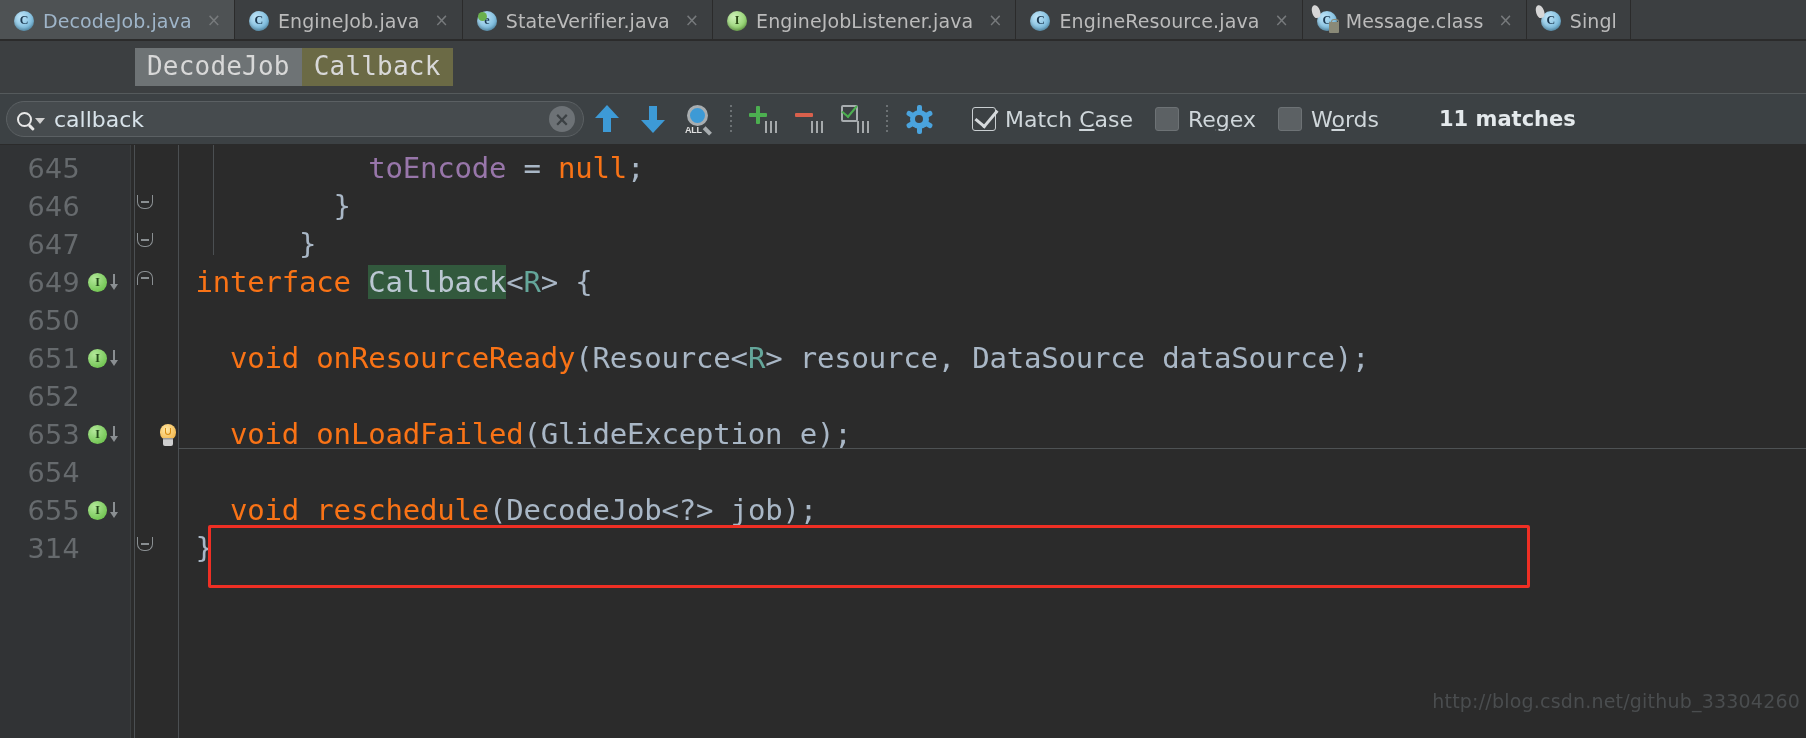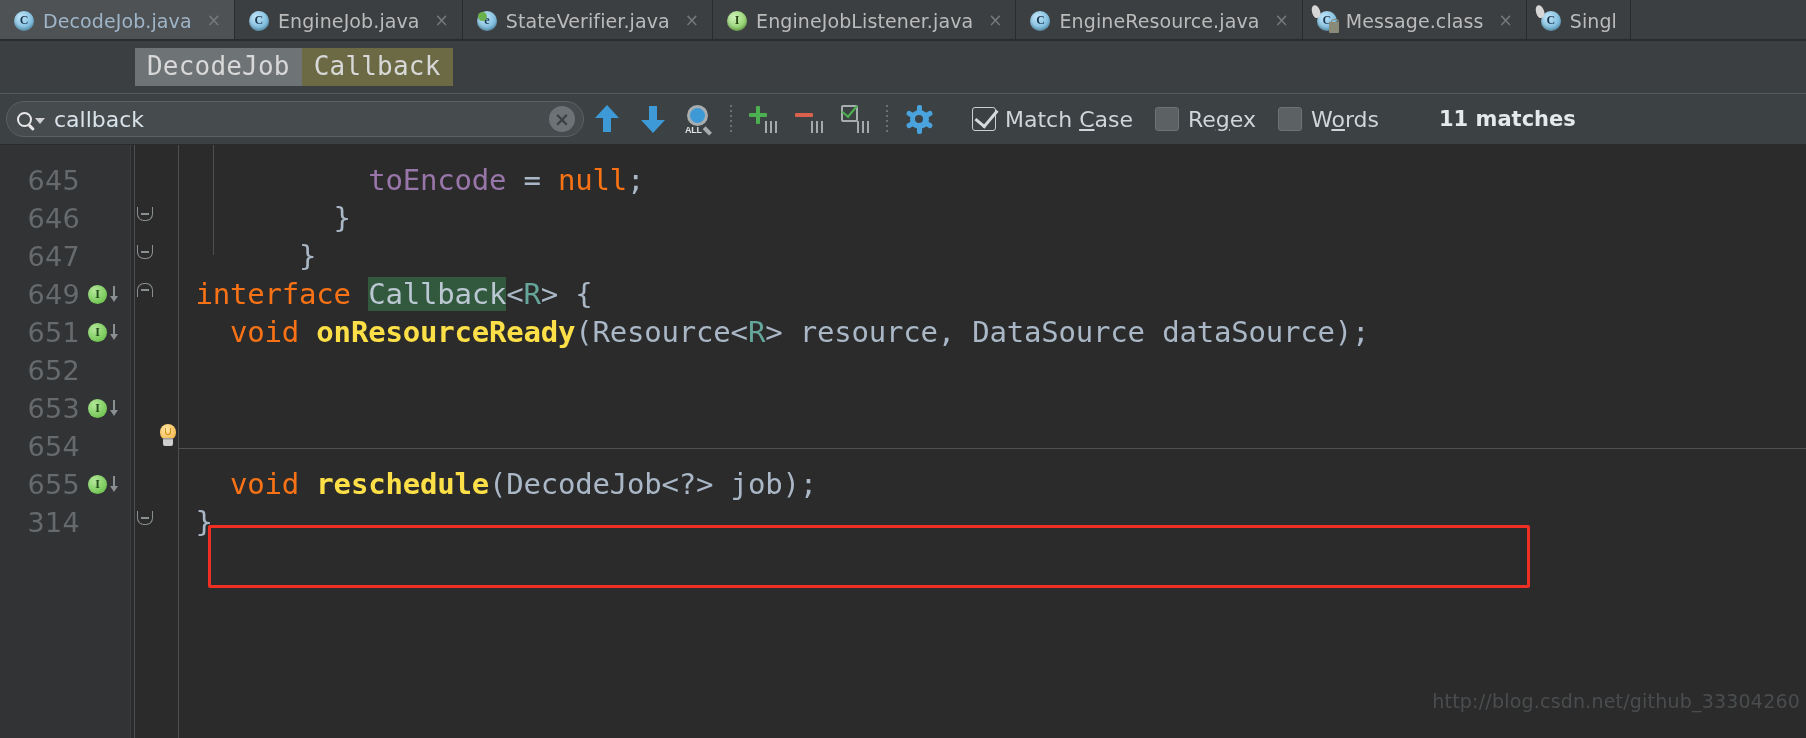"645" .code-lines { padding-top: 16px -> 4px }
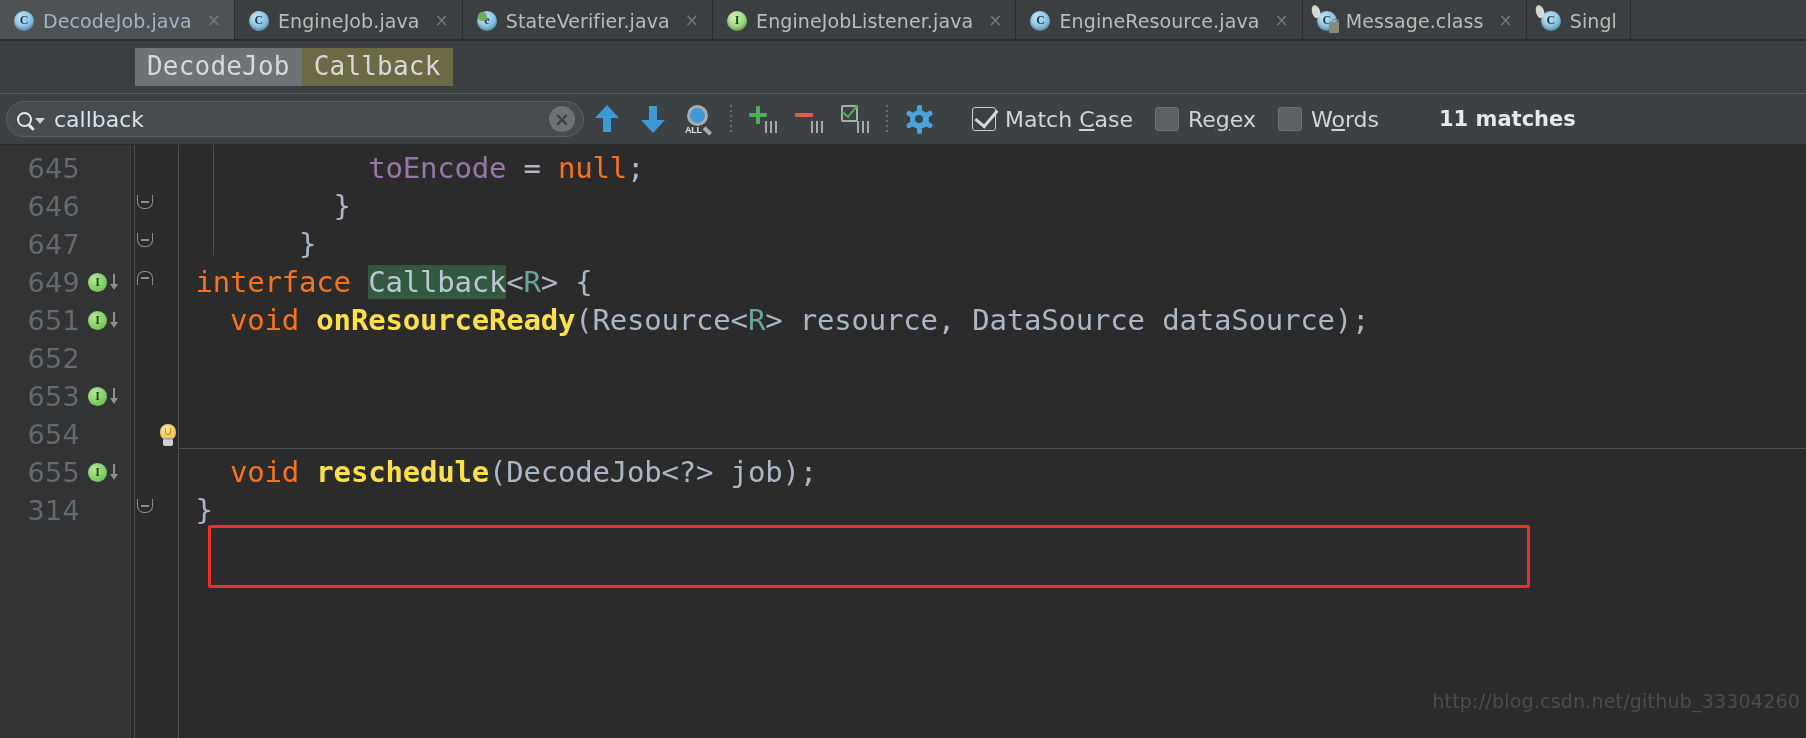"650" div.line { html: none -> <div> <span>650</span> <span></span> <span></span> <span></span> </div> }
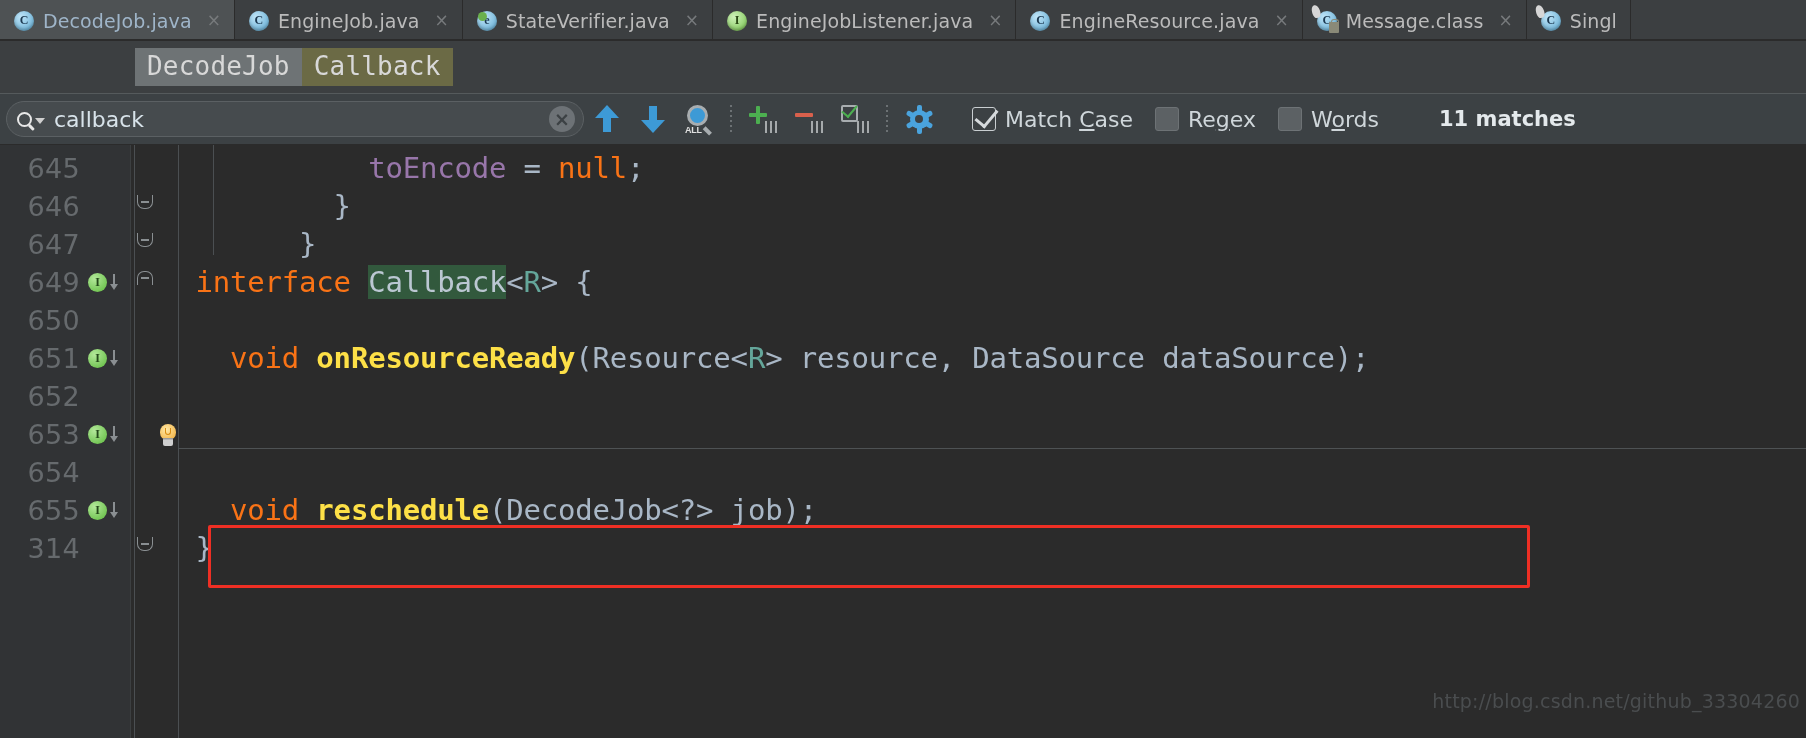"onResourceReady" .k-method { color: #fde047 -> #f97316; font-weight: bold -> none }
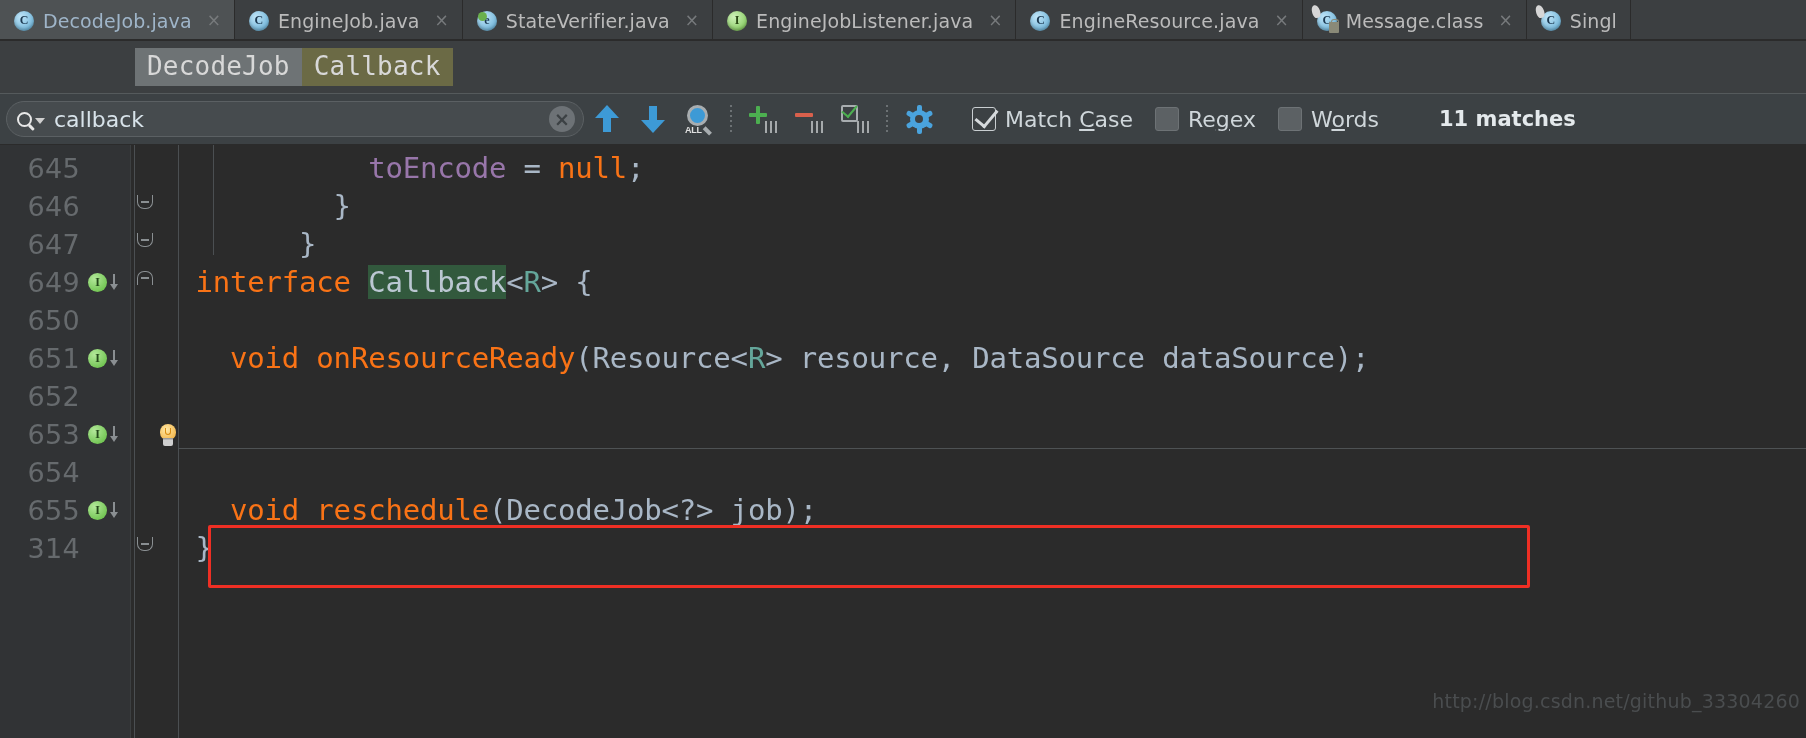"void onLoadFailed(GlideException e);" span.code-text { html: none -> <span><span> </span><span>void</span><span> </span><span>onLoadFailed</span><span>(</span><span>GlideException</span><span> e);</span></span> }
